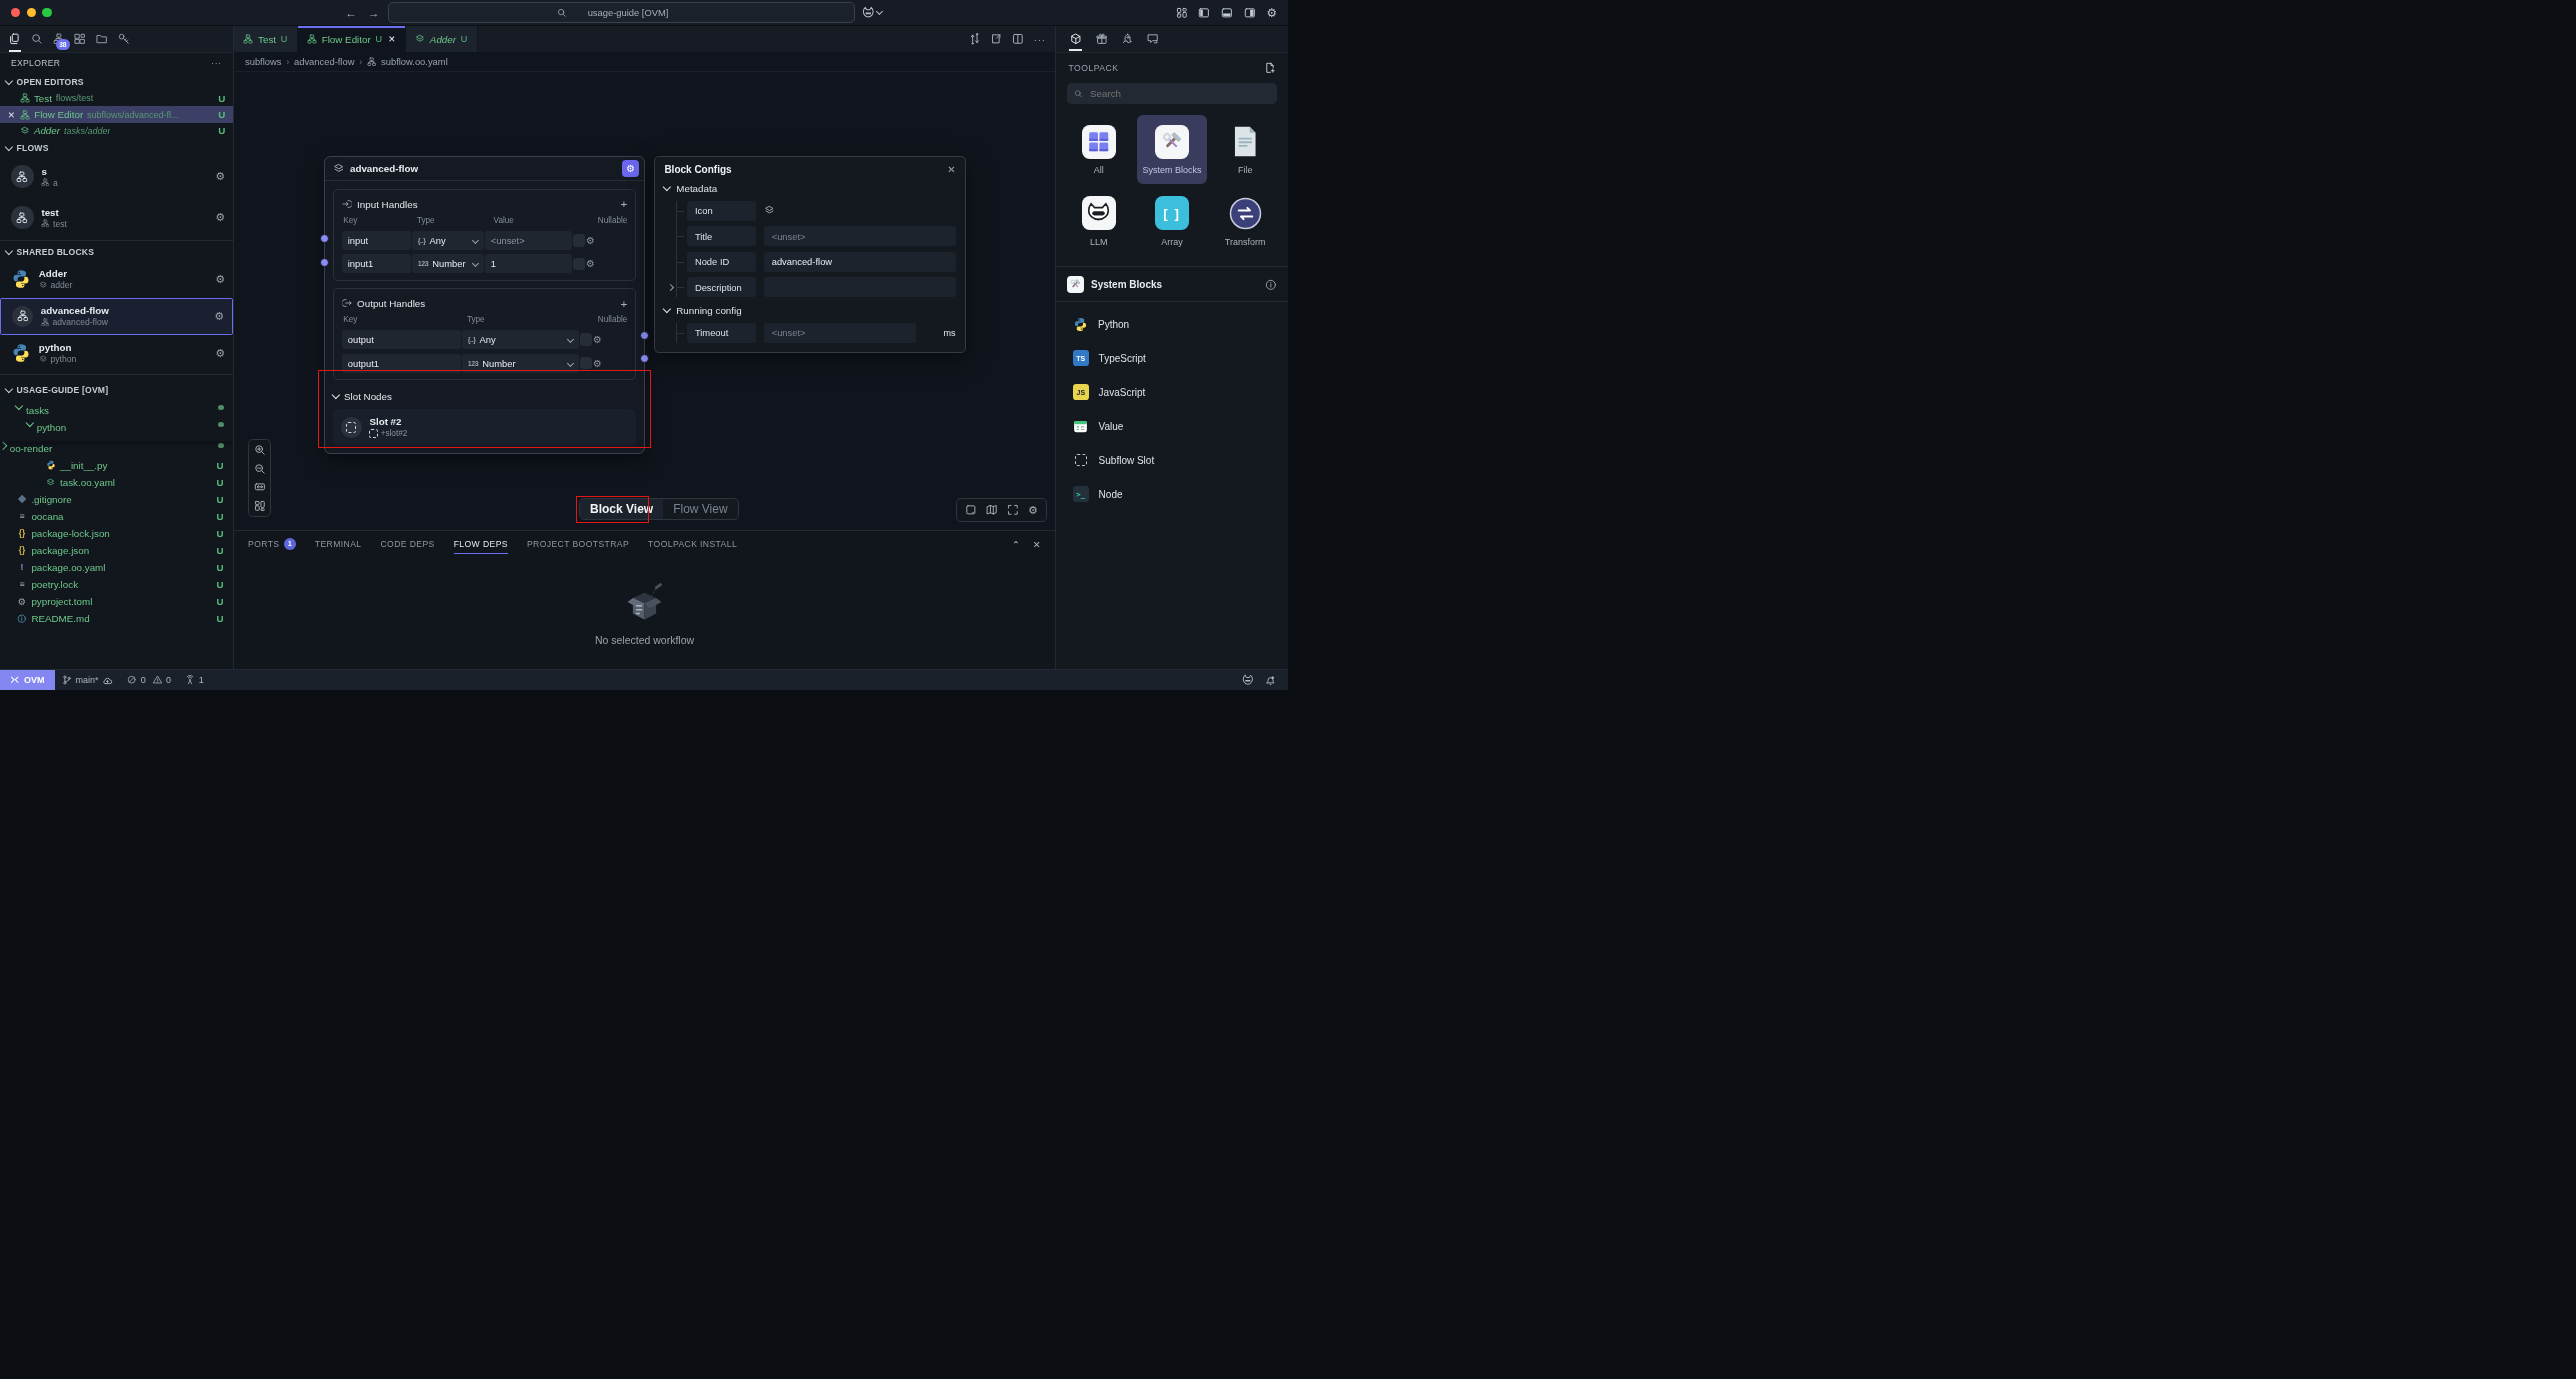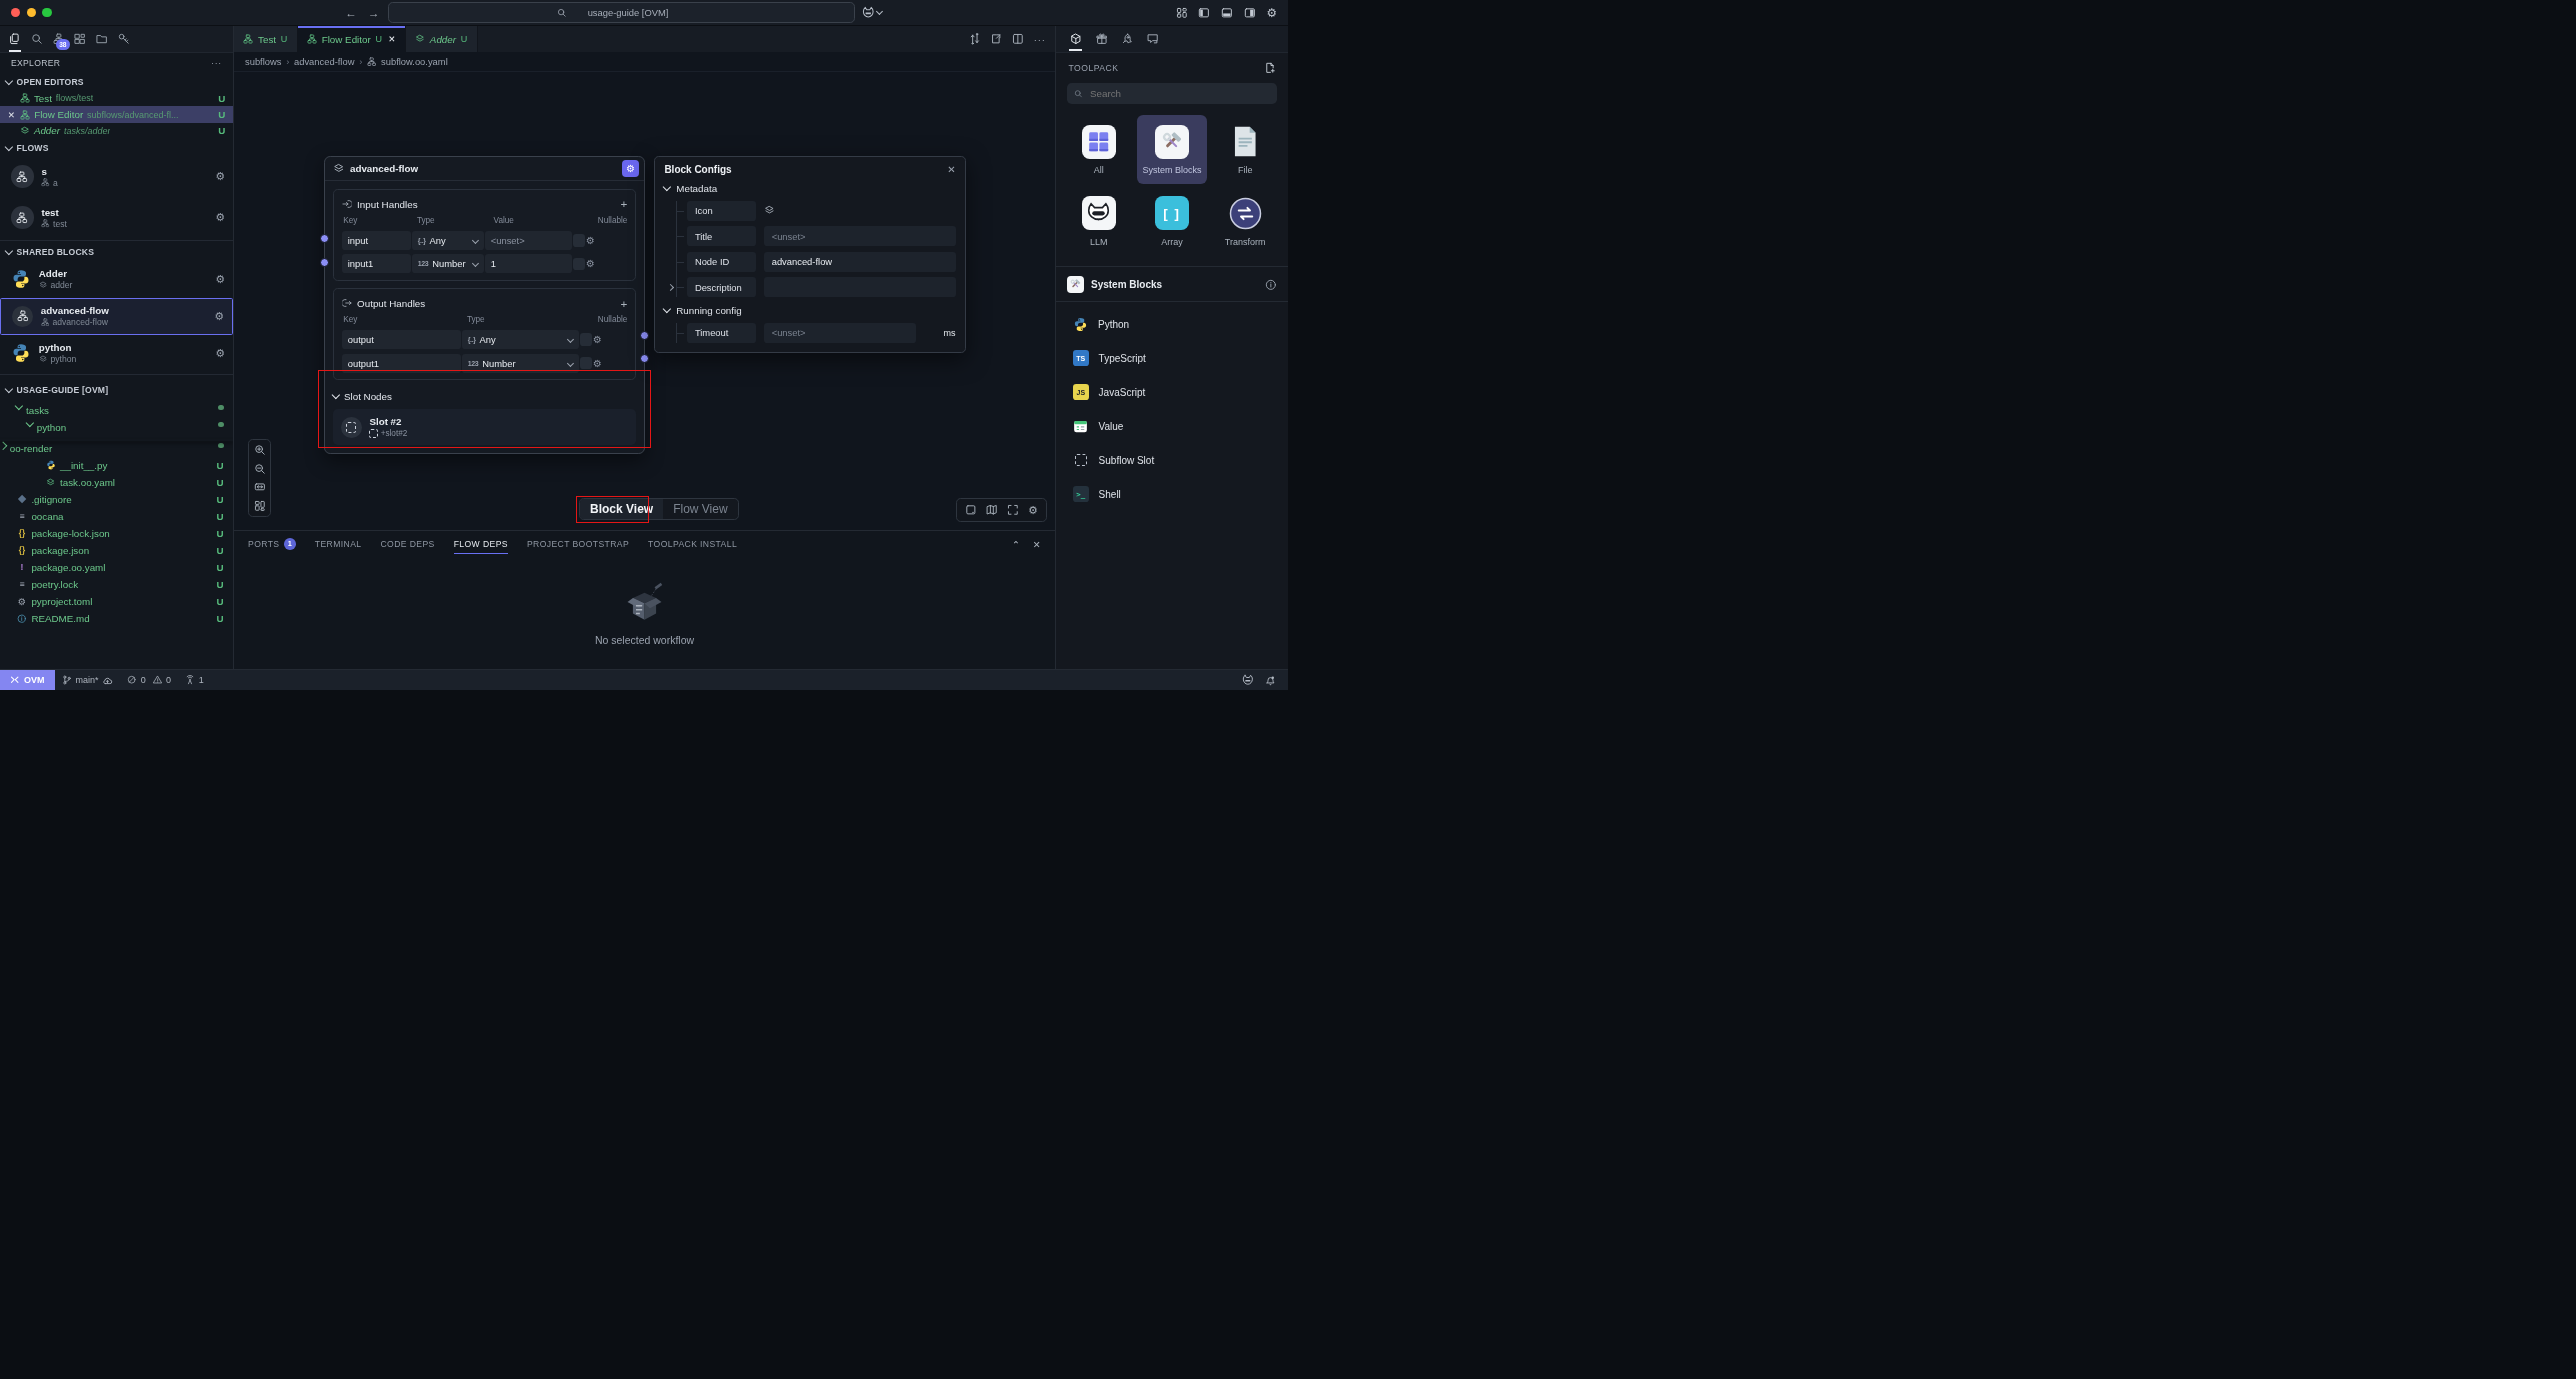"Shell" span { text: Shell -> Node }
